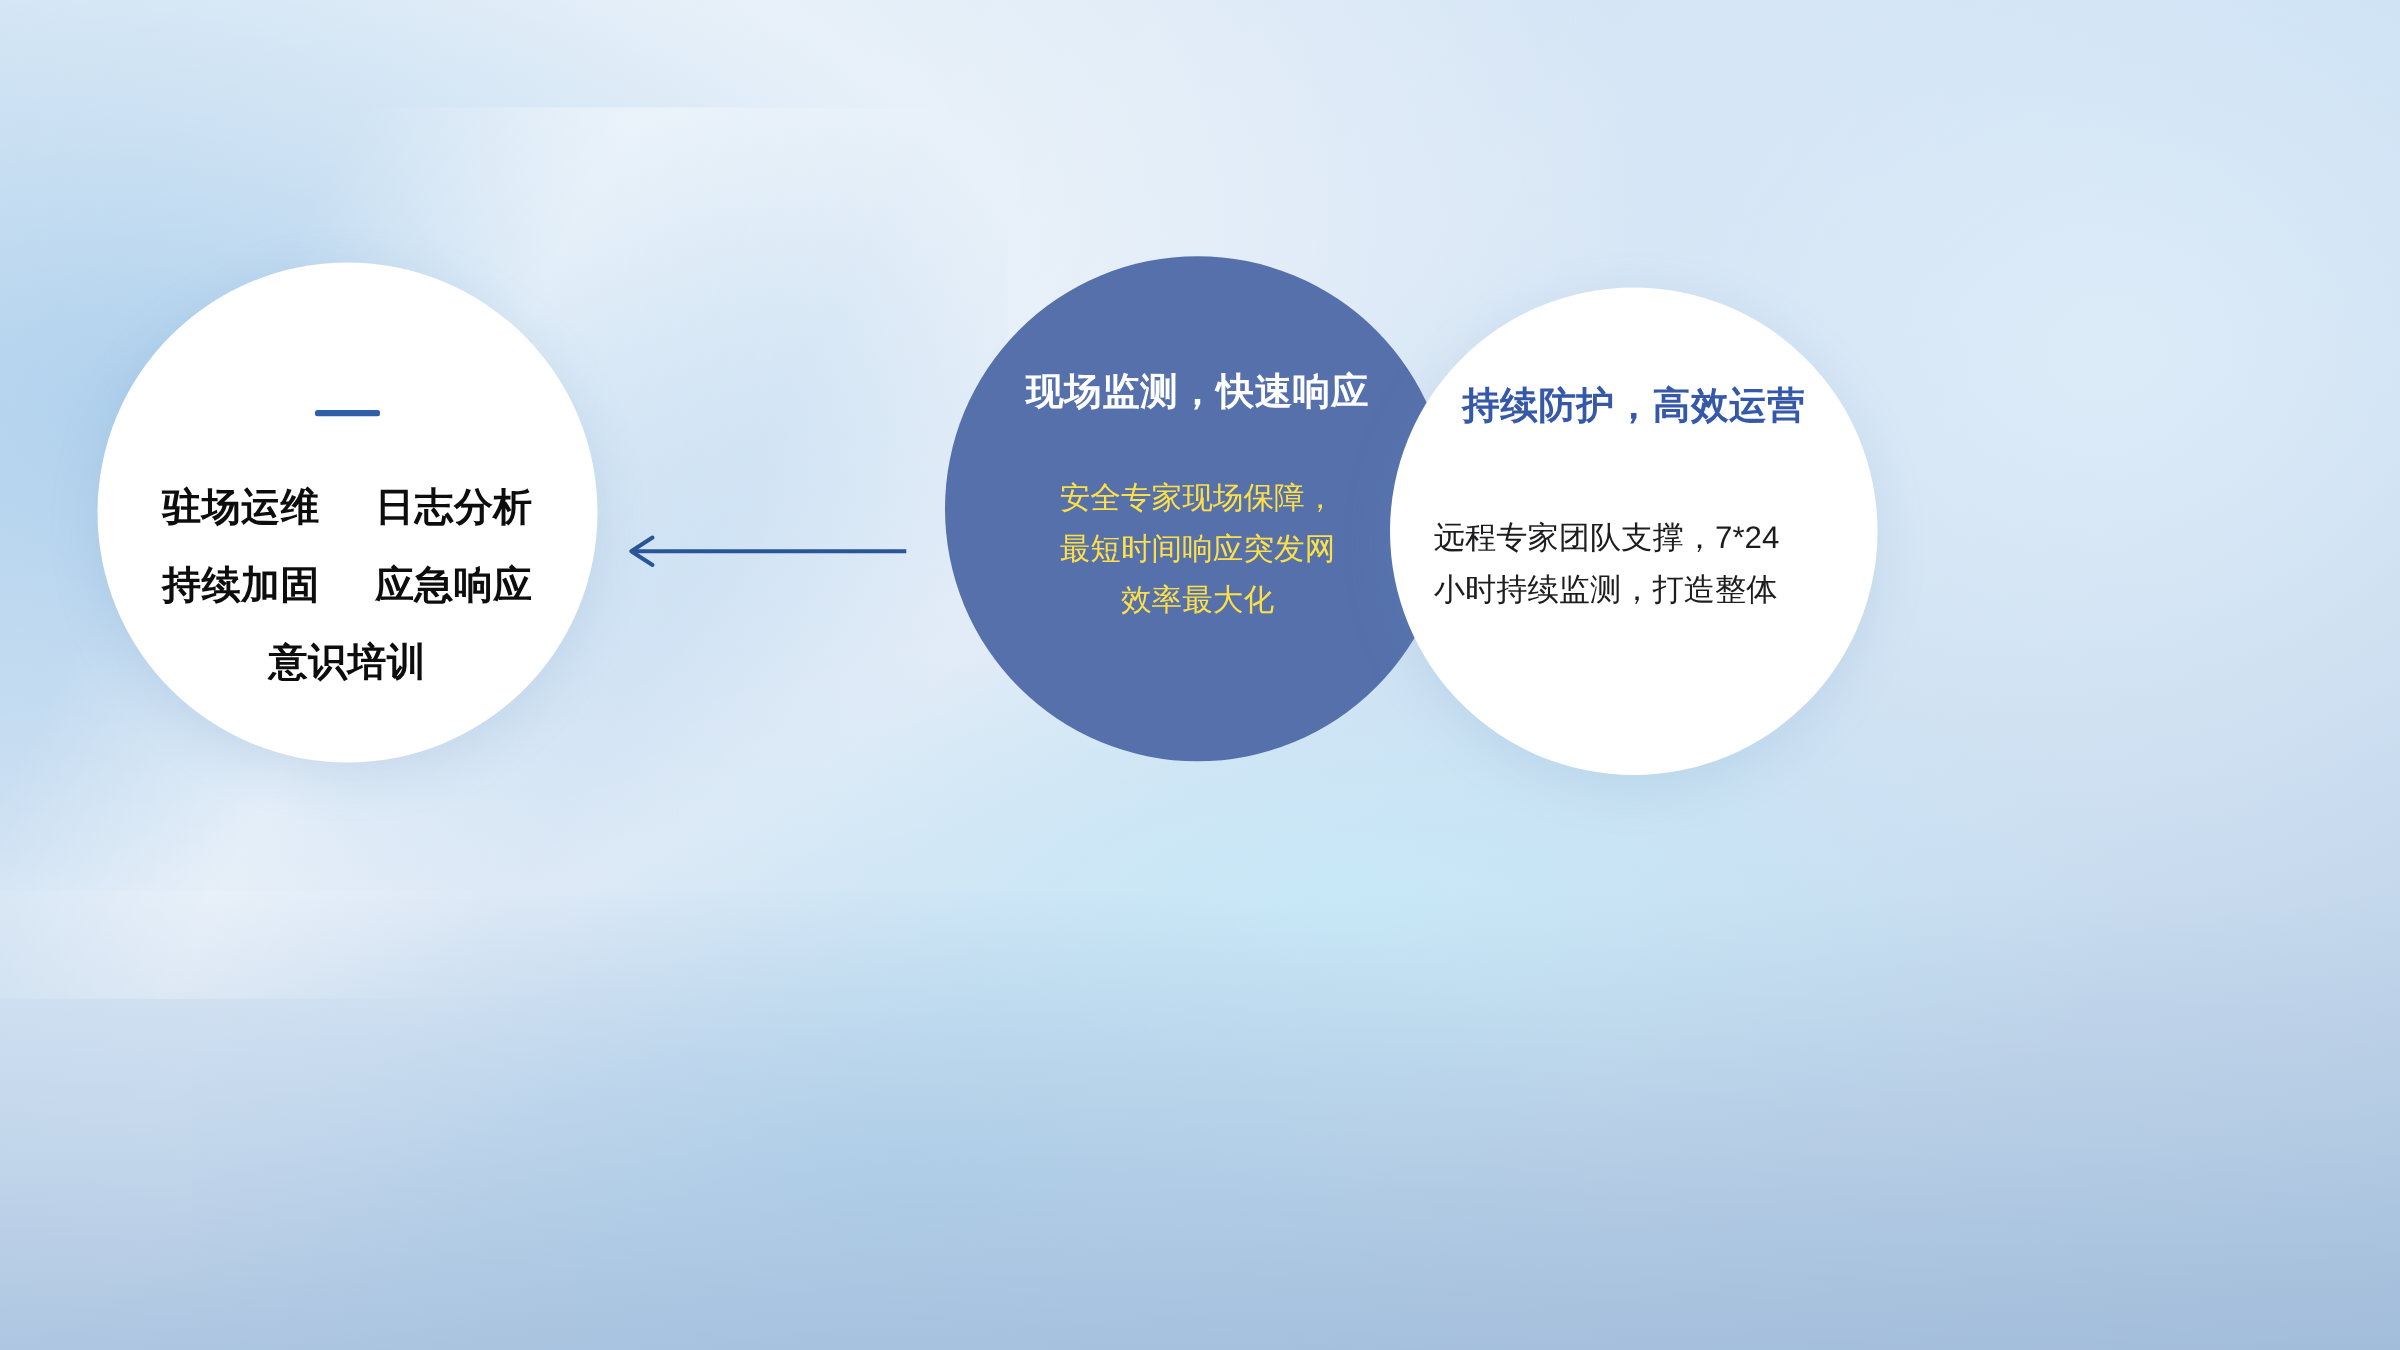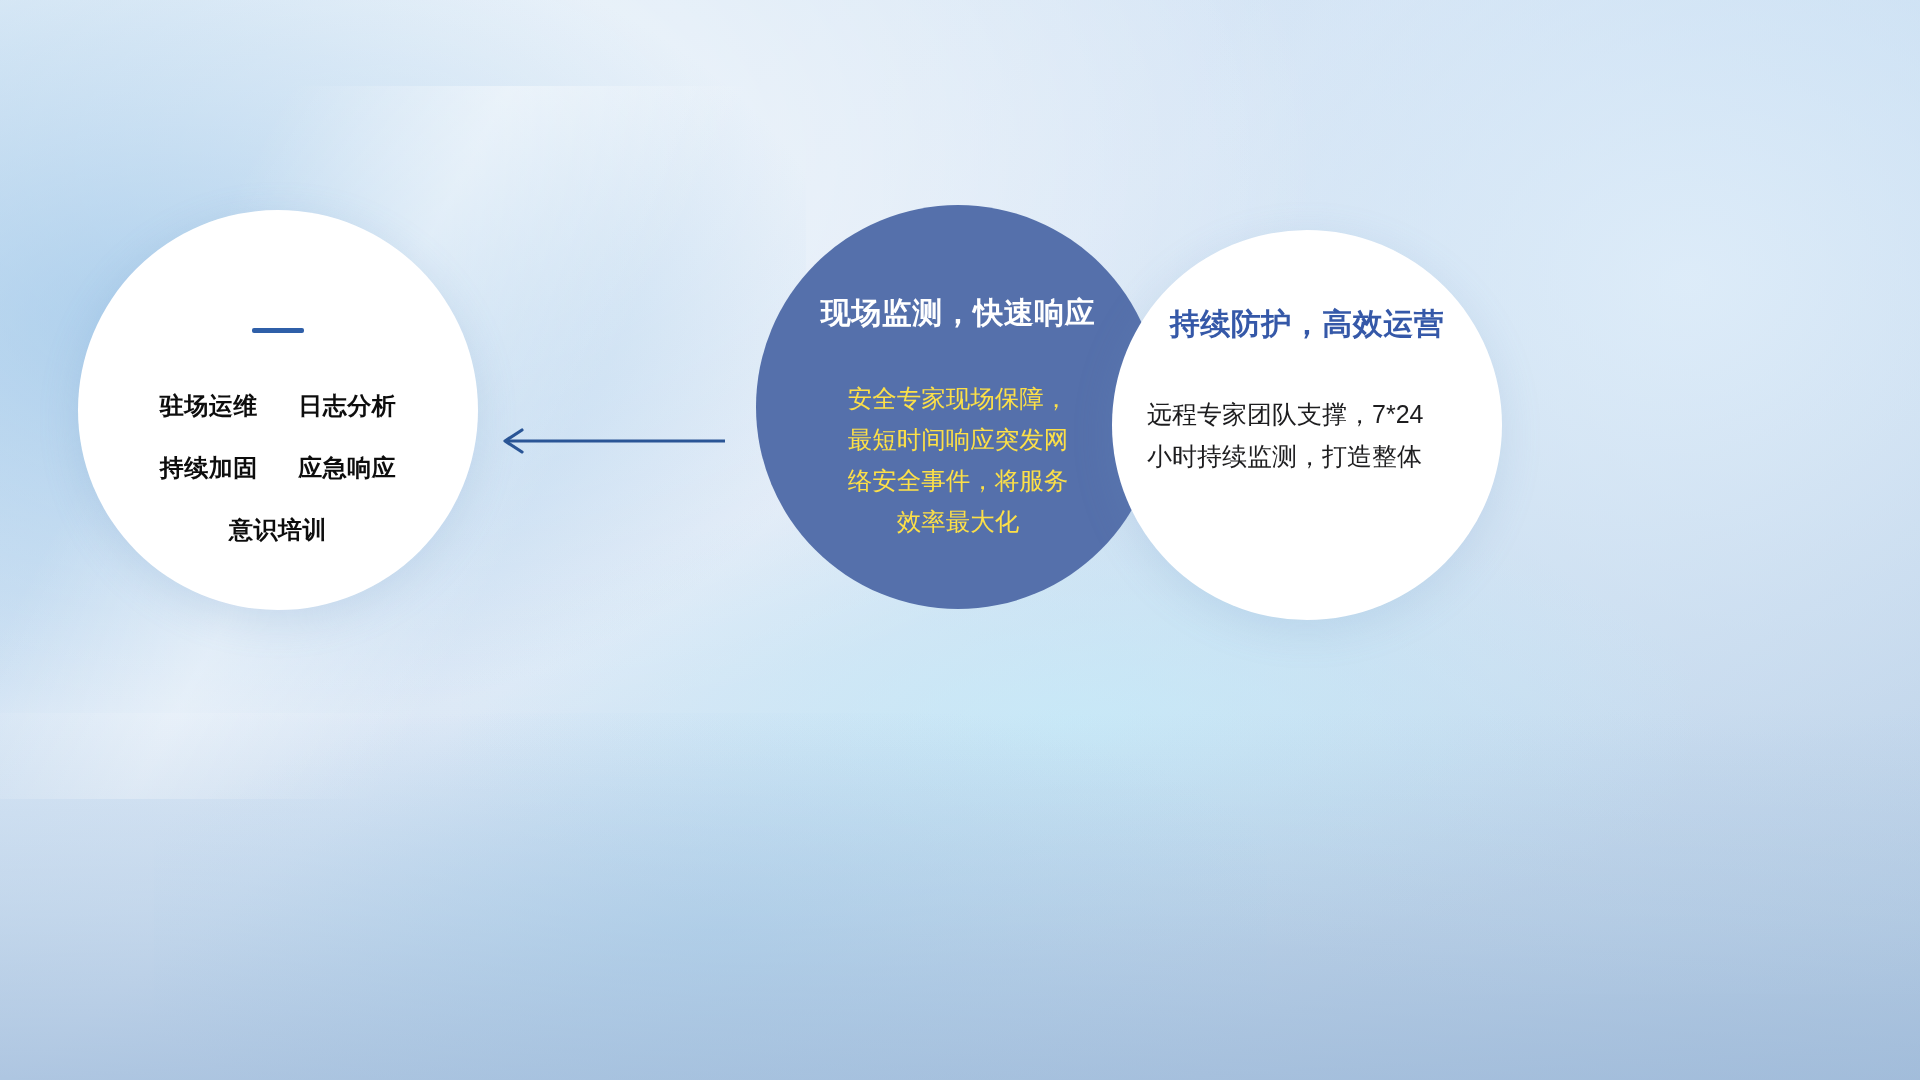"持续防护，高效运营" #circle-right { gap: none -> 16px }
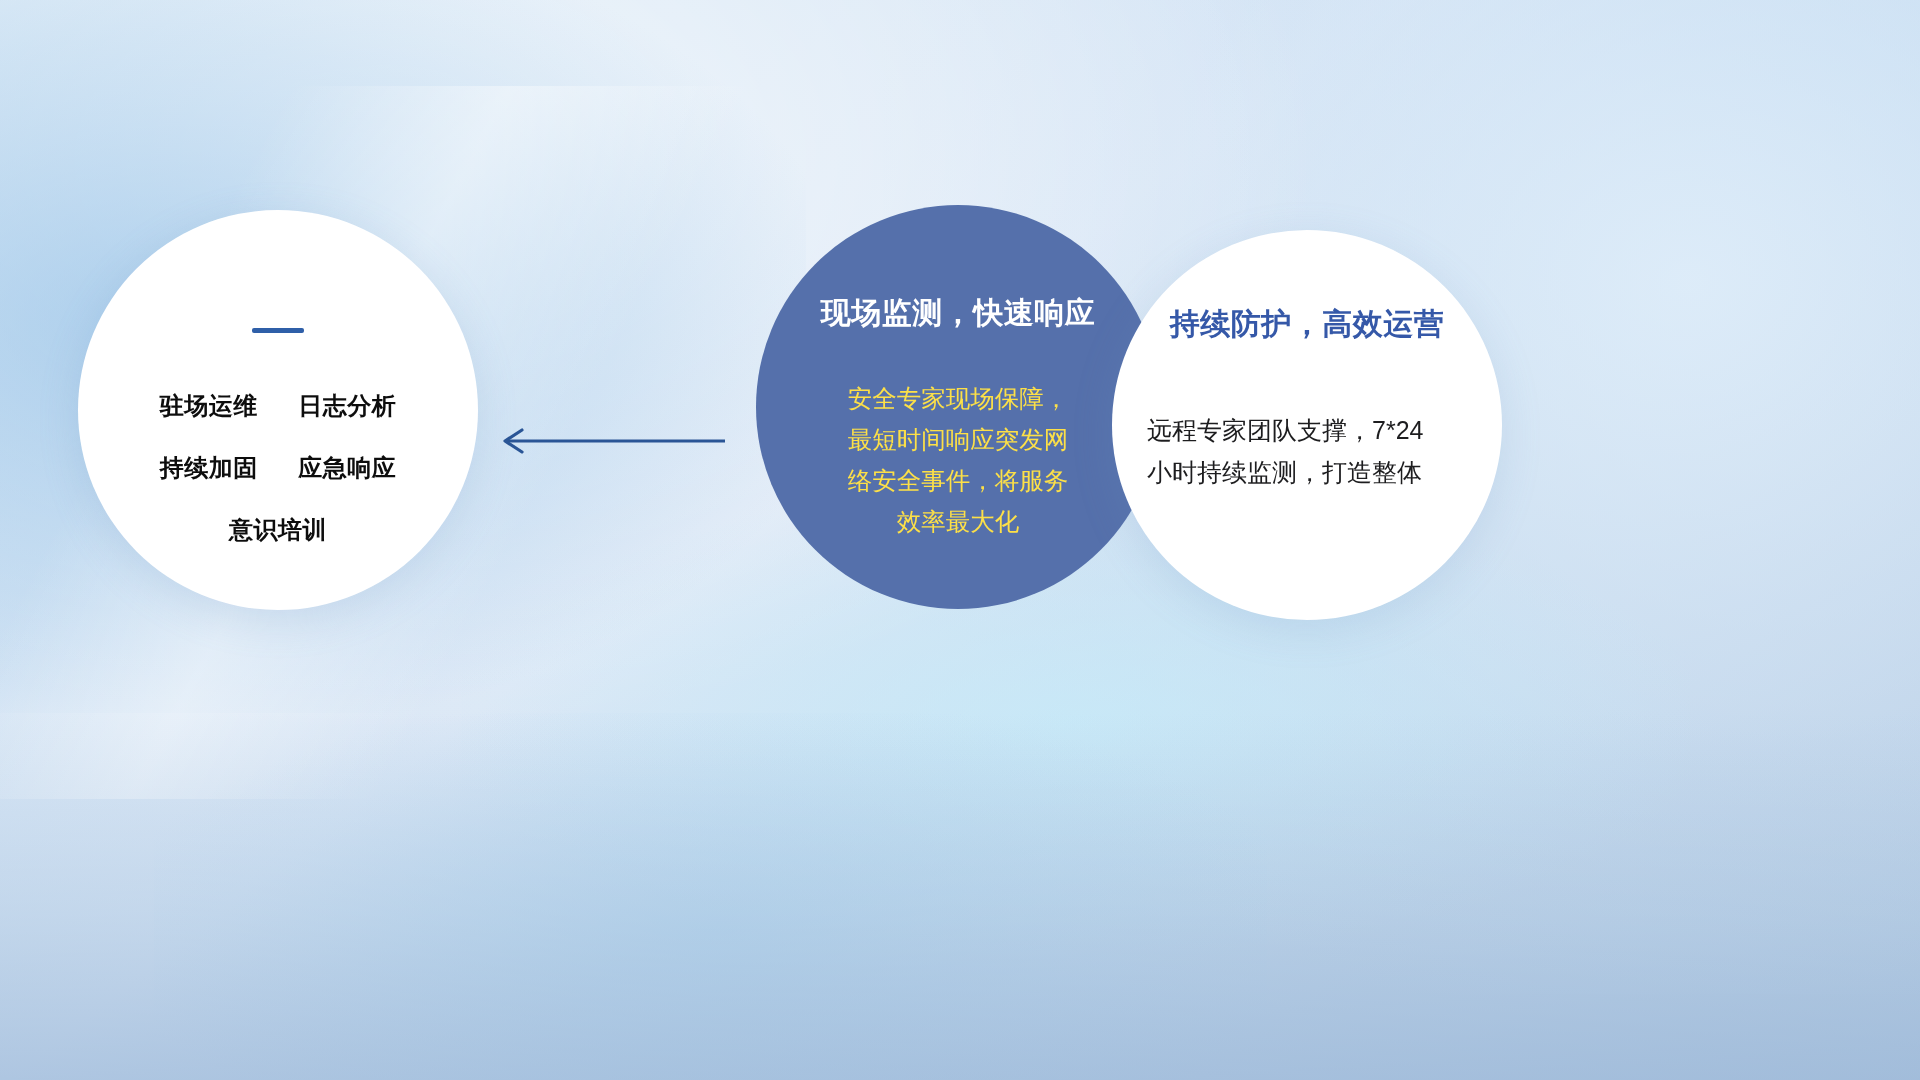"驻场运维 日志分析" .left-lines { font-size: 24px -> 31px }
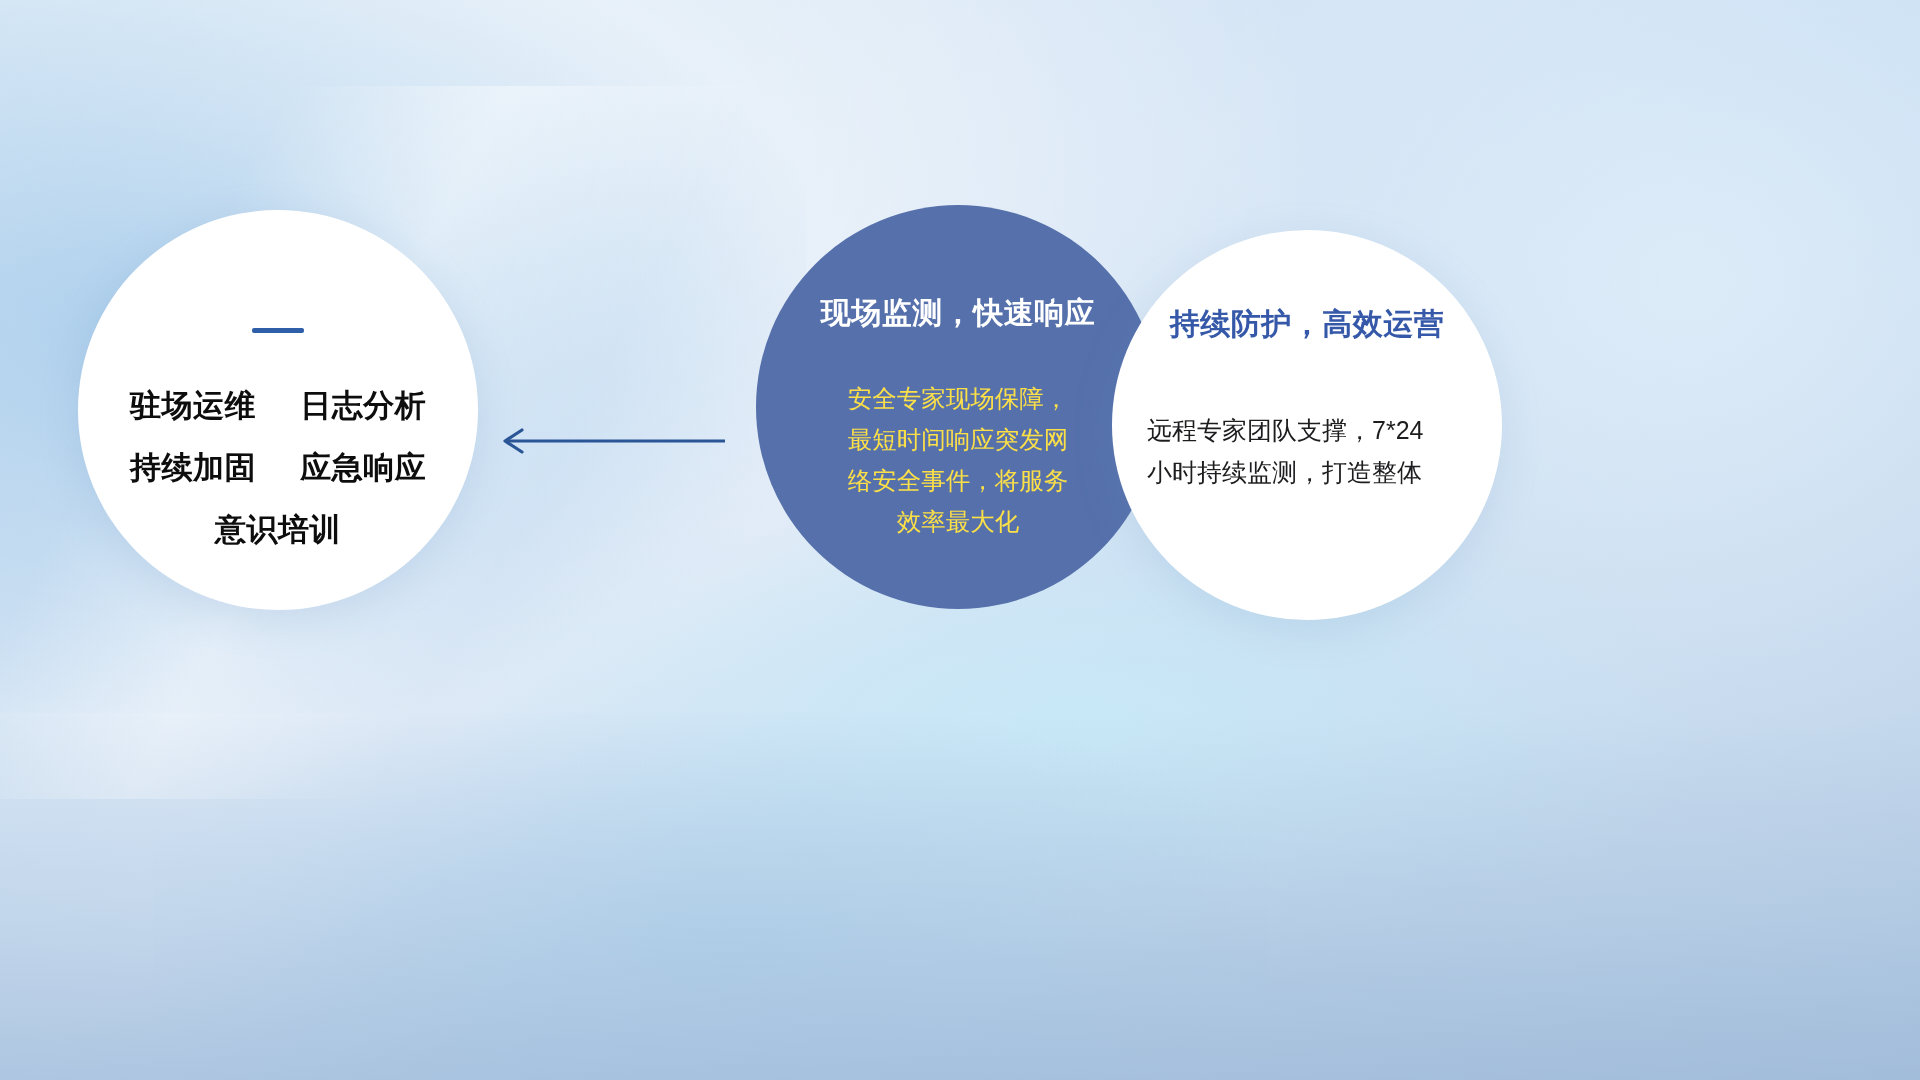"络安全事件，将服务" div { html: <div>络安全事件，将服务</div> -> none }
